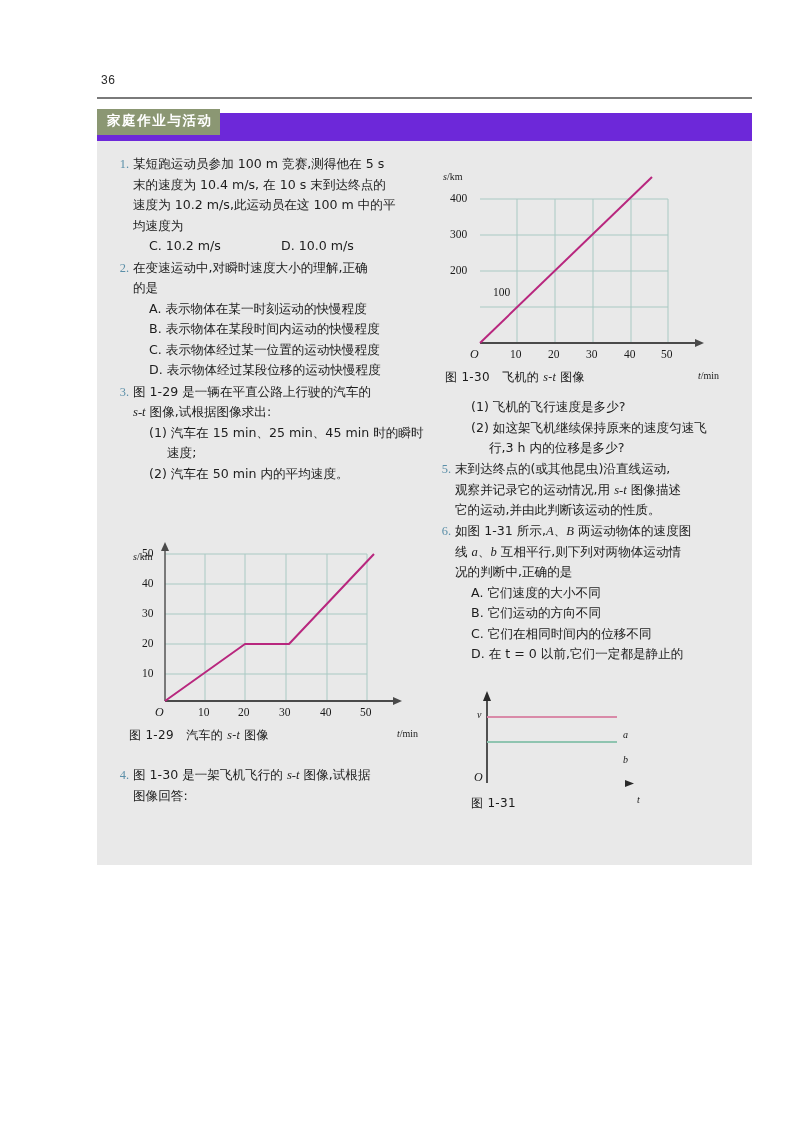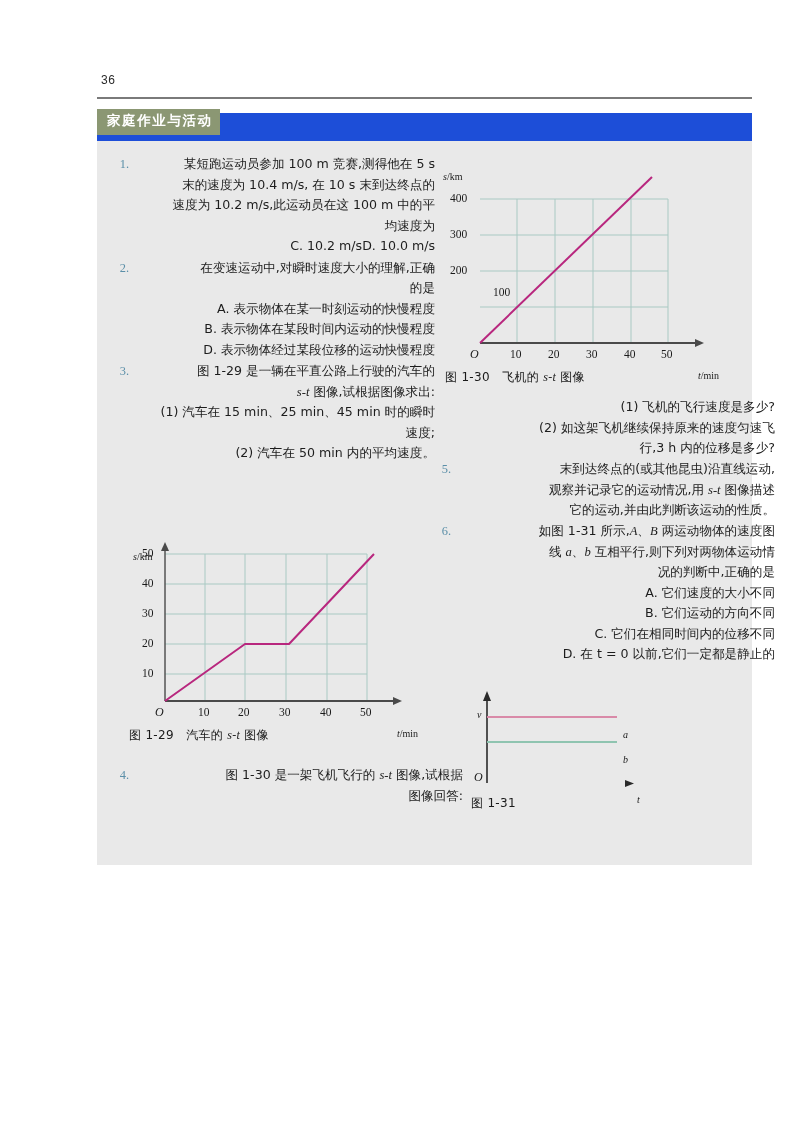"家庭作业与活动" .banner { background: #1d4ed8 -> #6d28d9 }
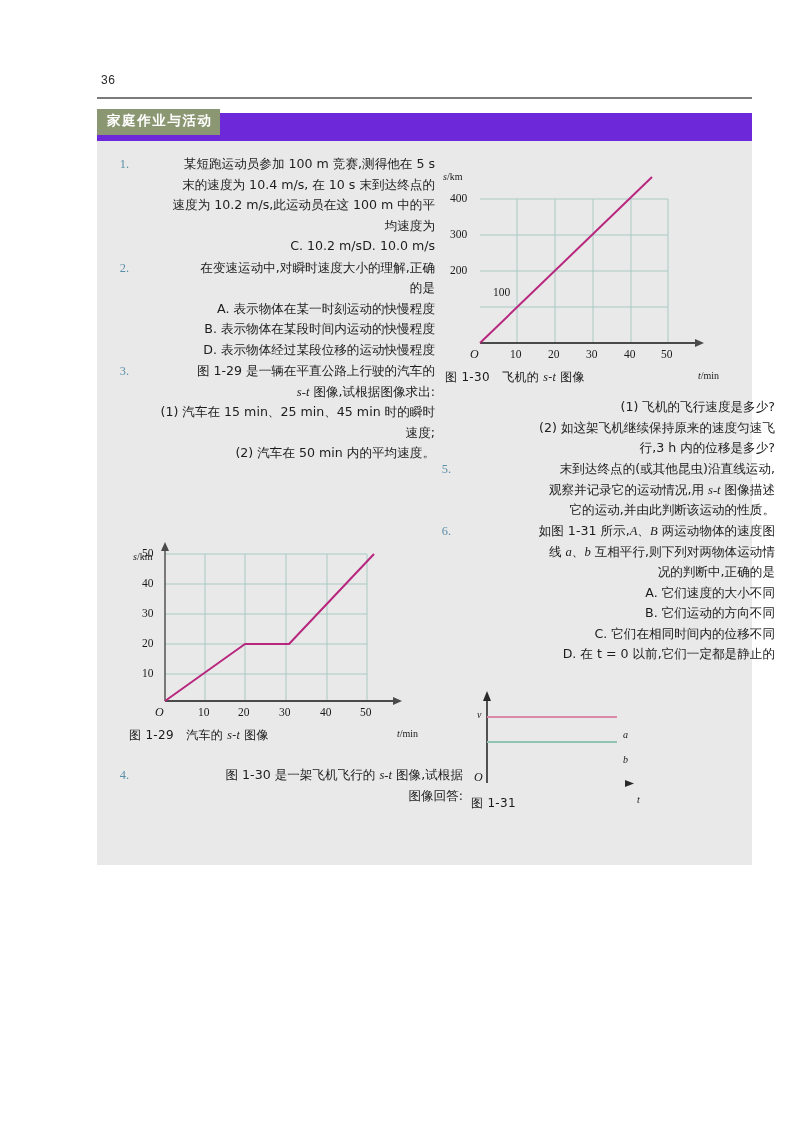"某短跑运动员参加 100 m 竞赛,测得他在 5" .q-body { text-align: right -> none }
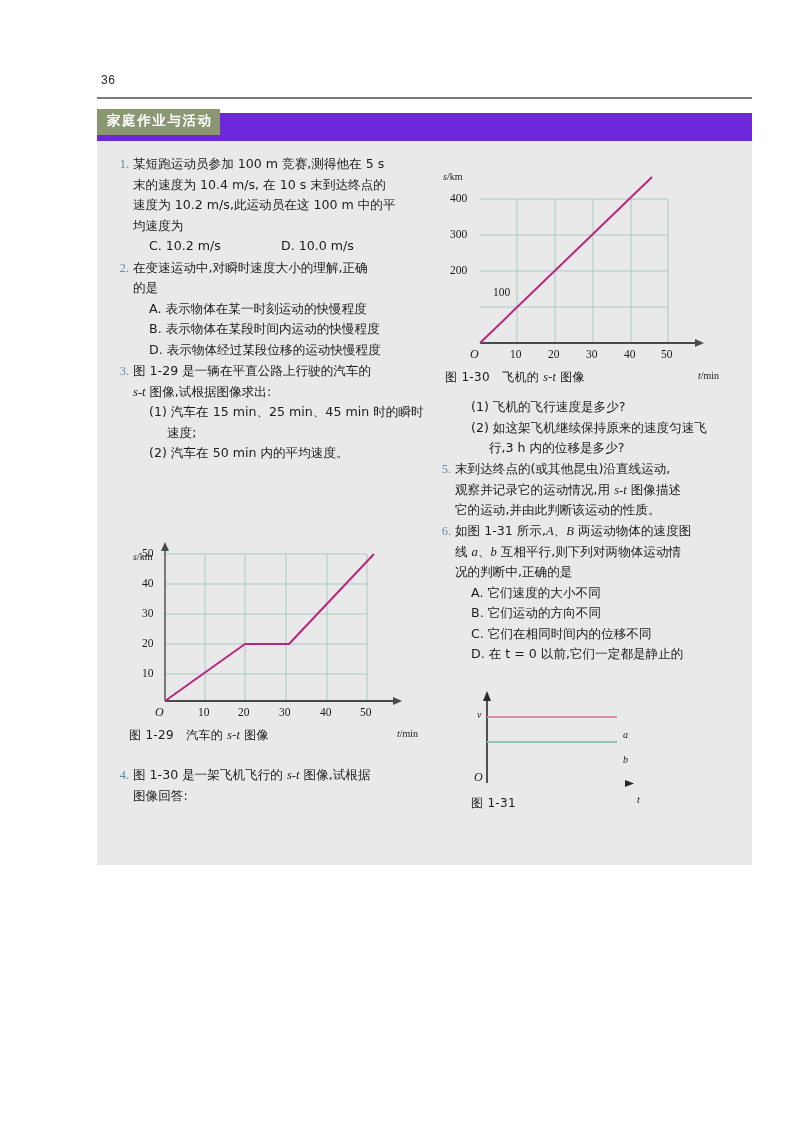"C. 表示物体经过某一位置的运动快慢程度" span.opt-row { html: none -> <span>C. 表示物体经过某一位置的运动快慢程度</span> }
